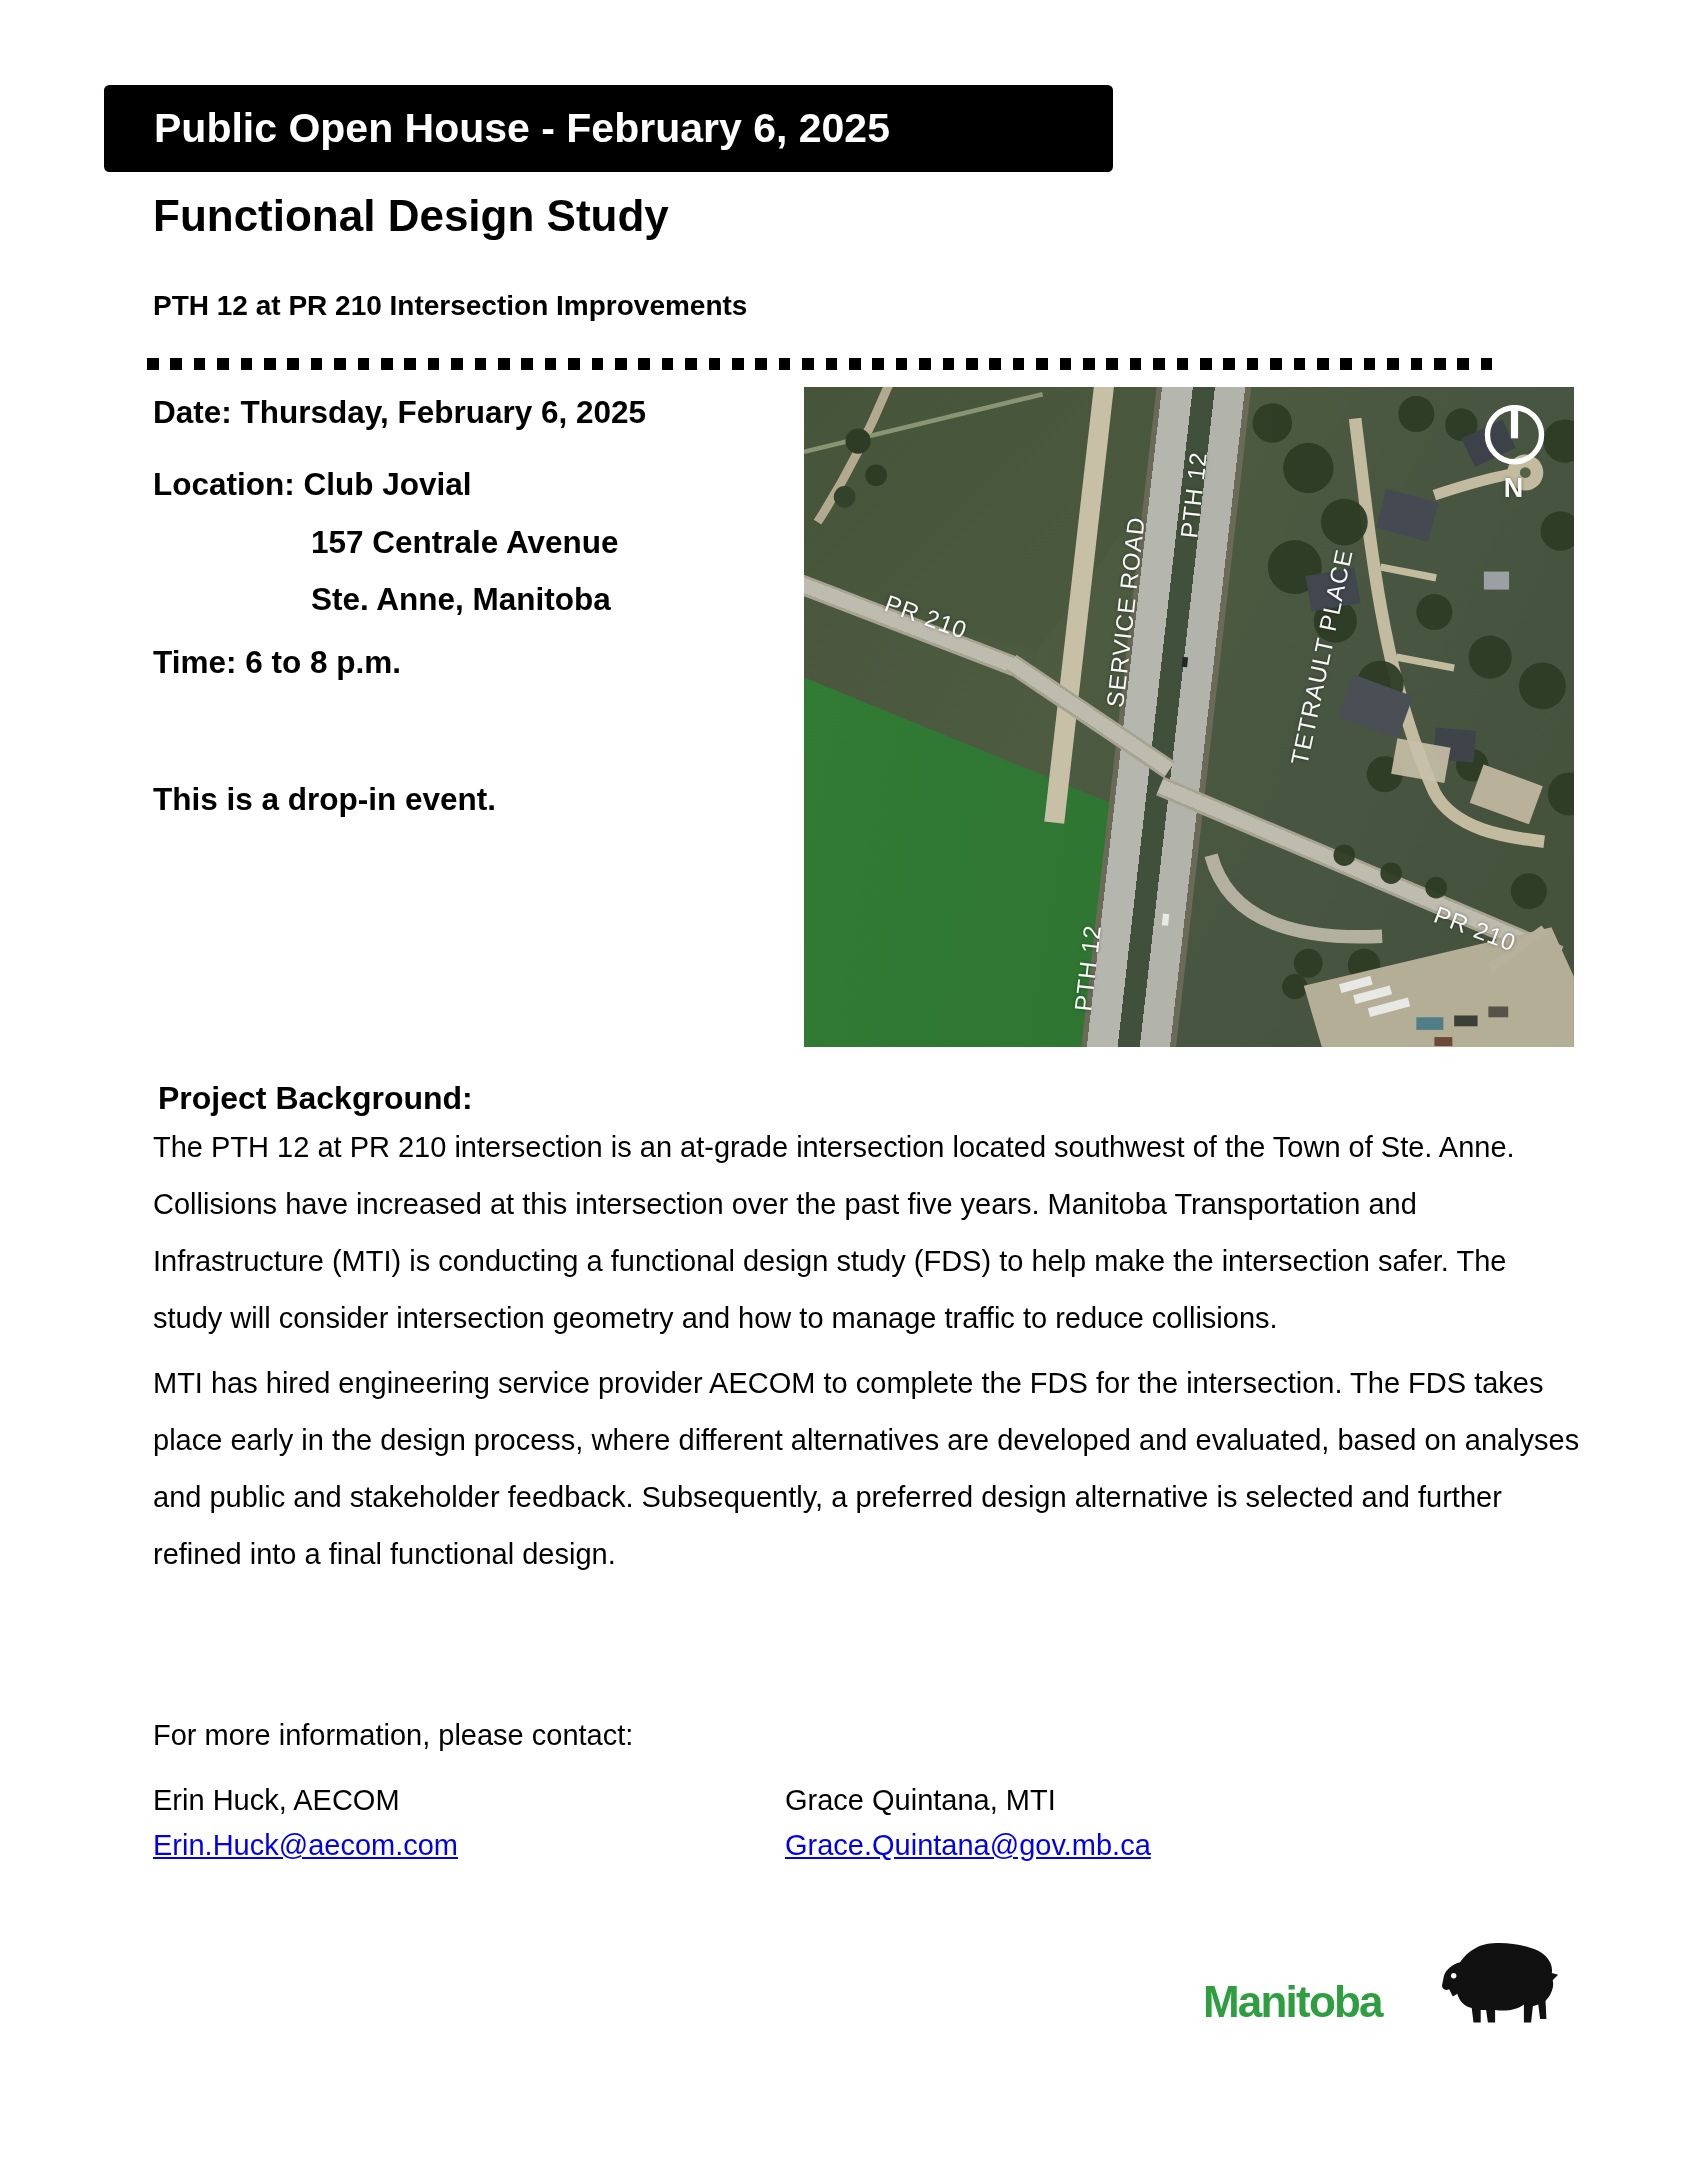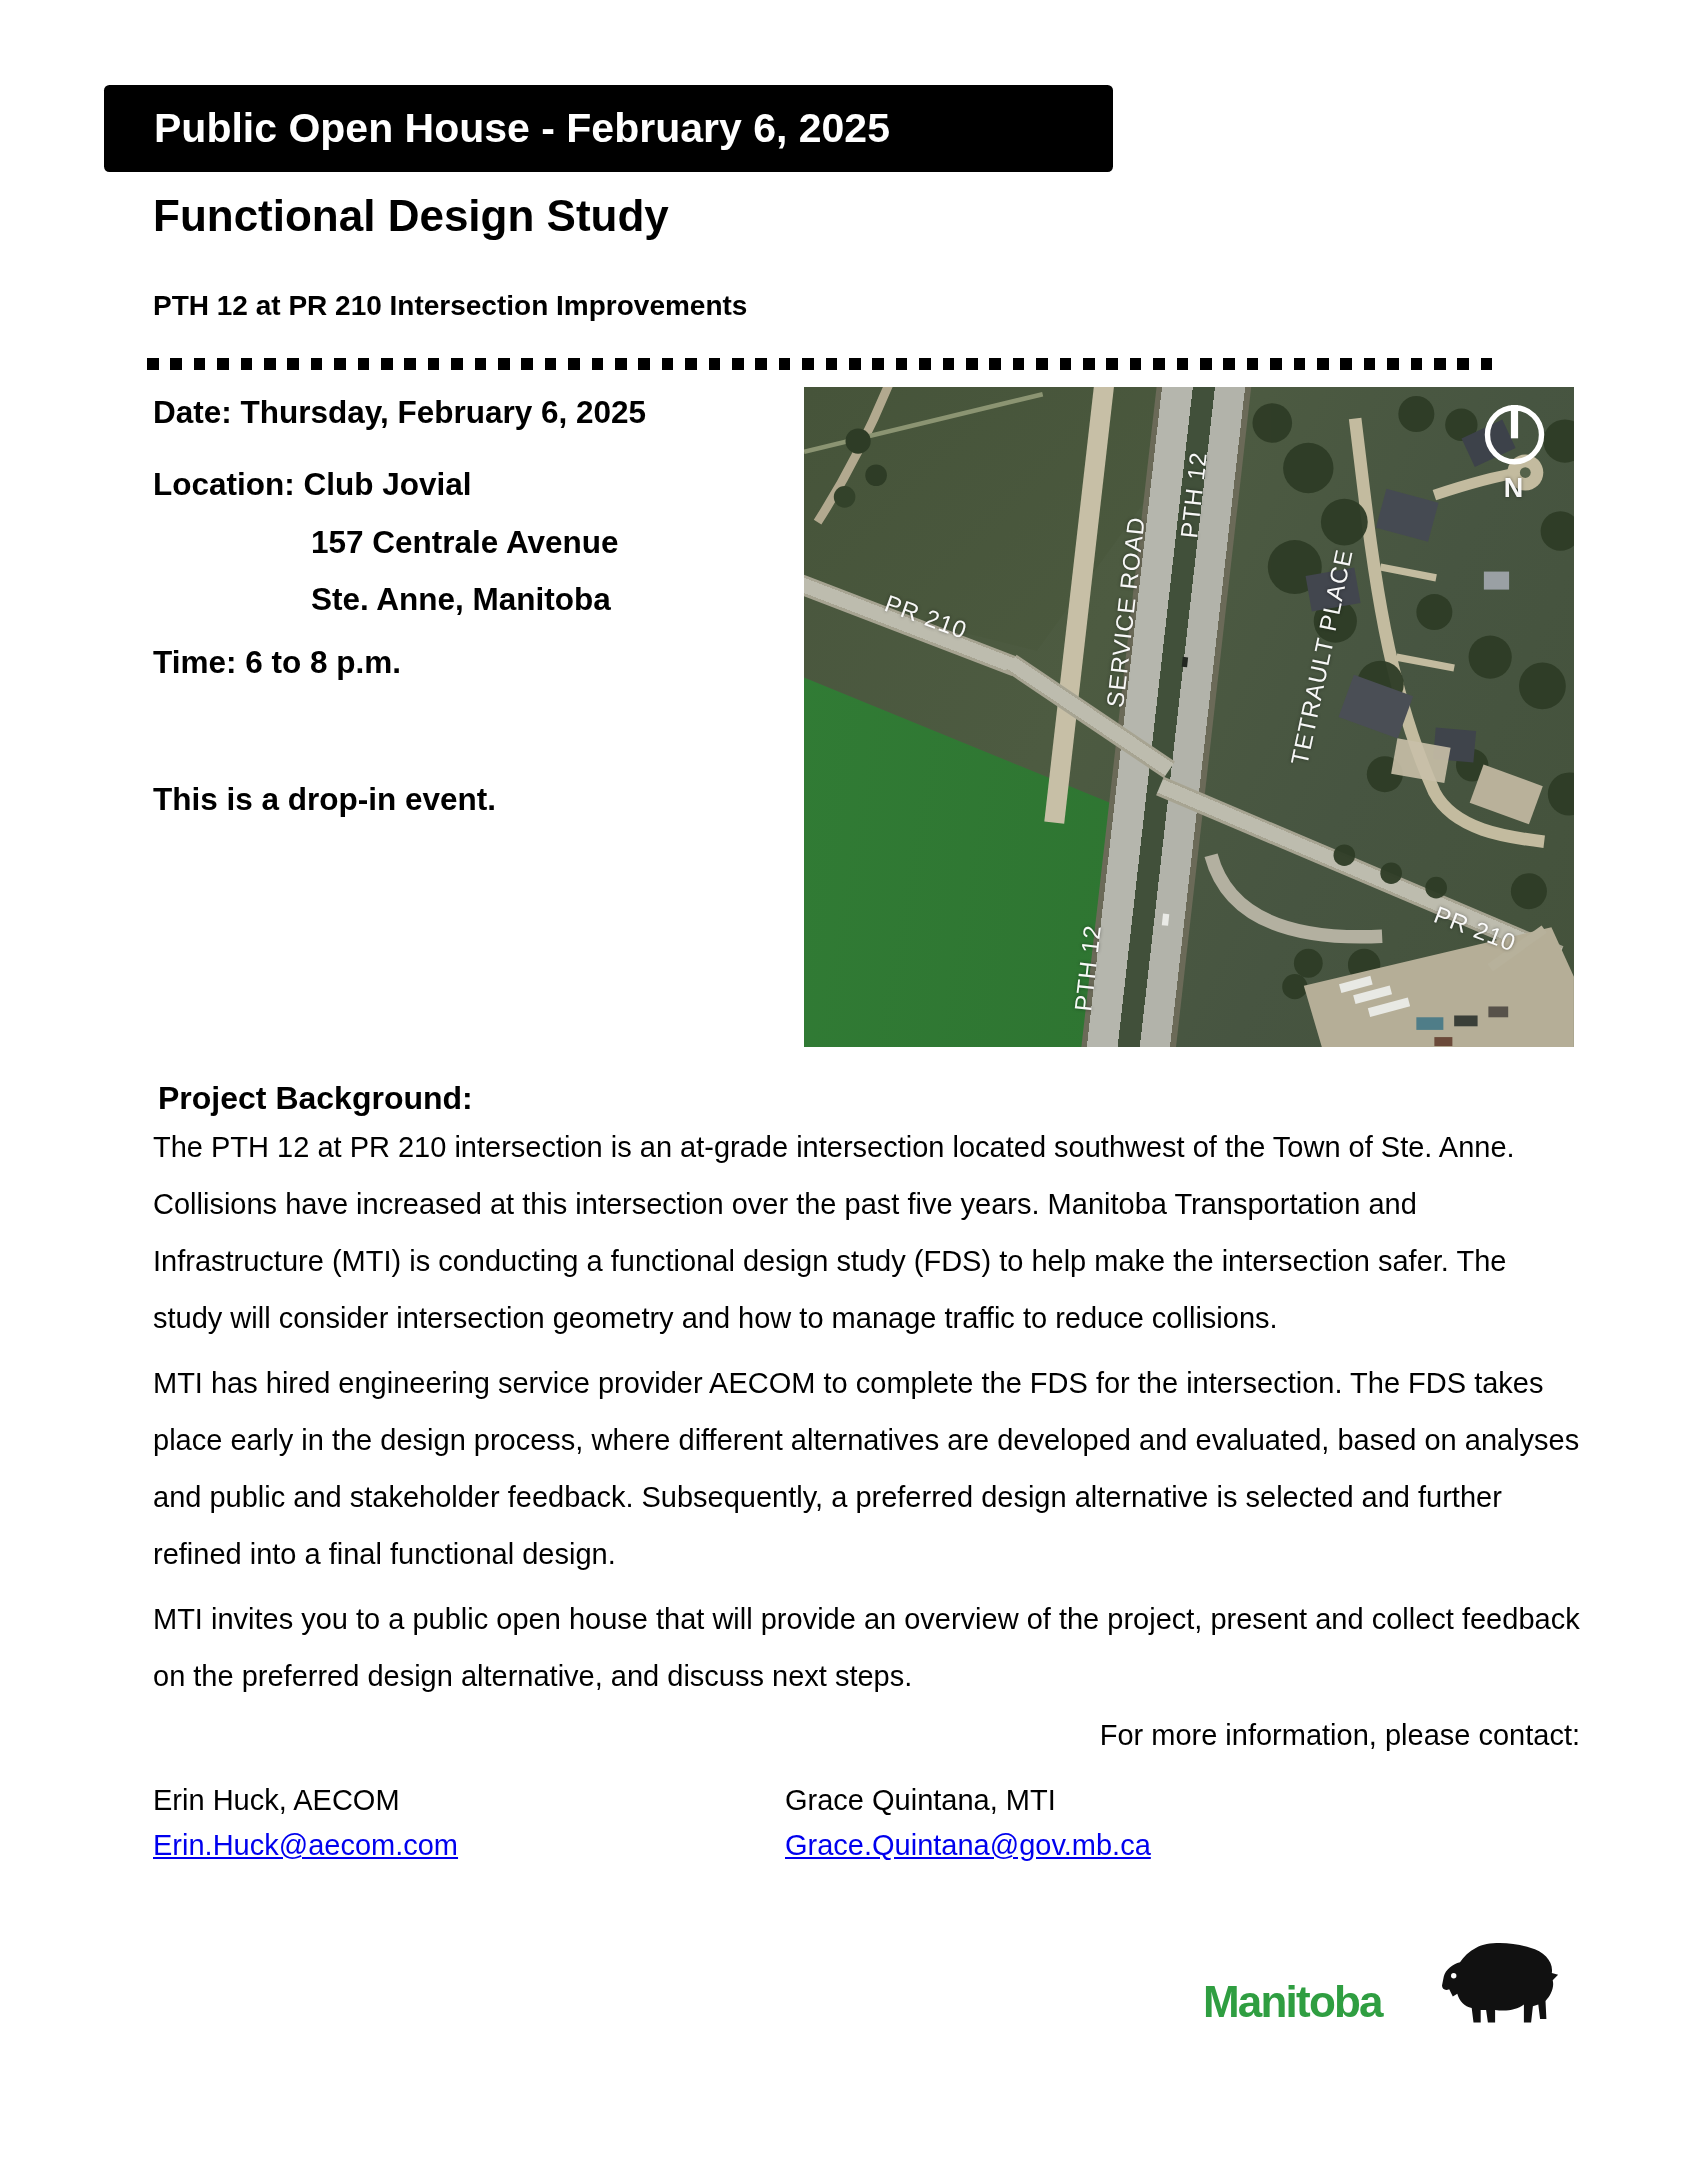"MTI invites you to a" div.abs { html: <div>MTI invites you to a public open house that will provide an overview of the project, present and collect feedback on the preferred design alternative, and discuss next steps.</div> -> none }
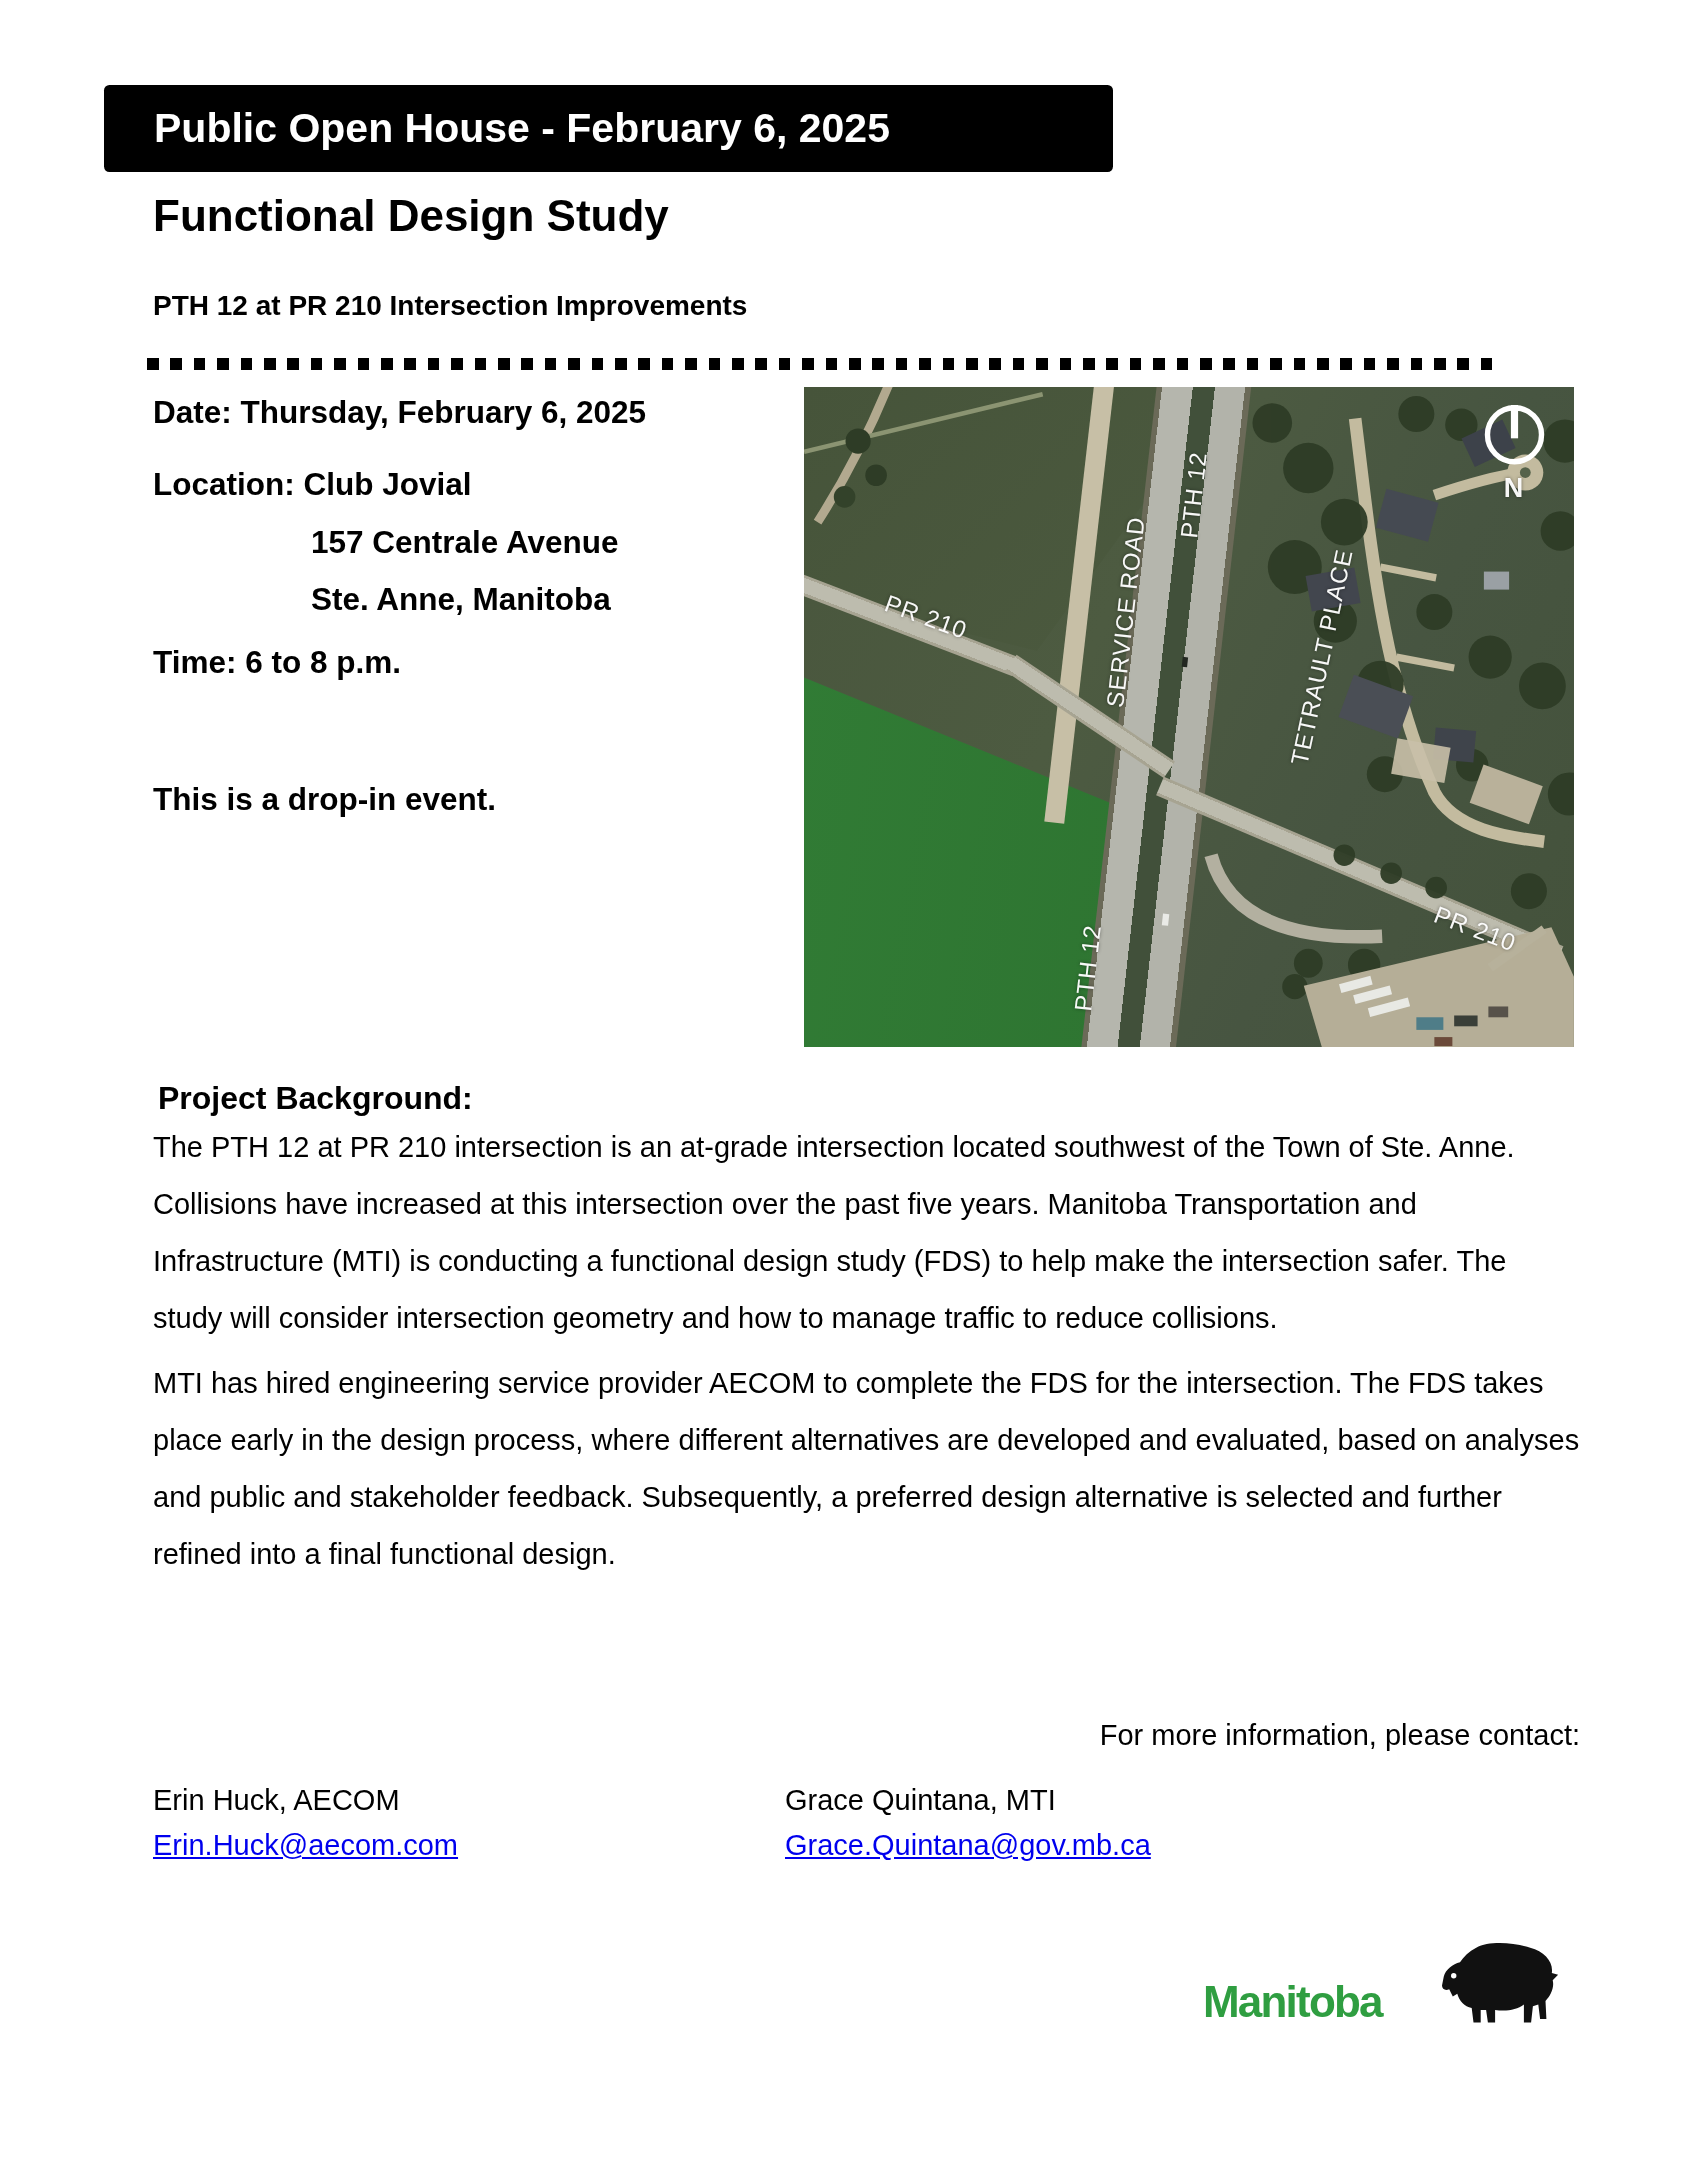"For more information, please contact:" .p-contact { text-align: right -> none }
